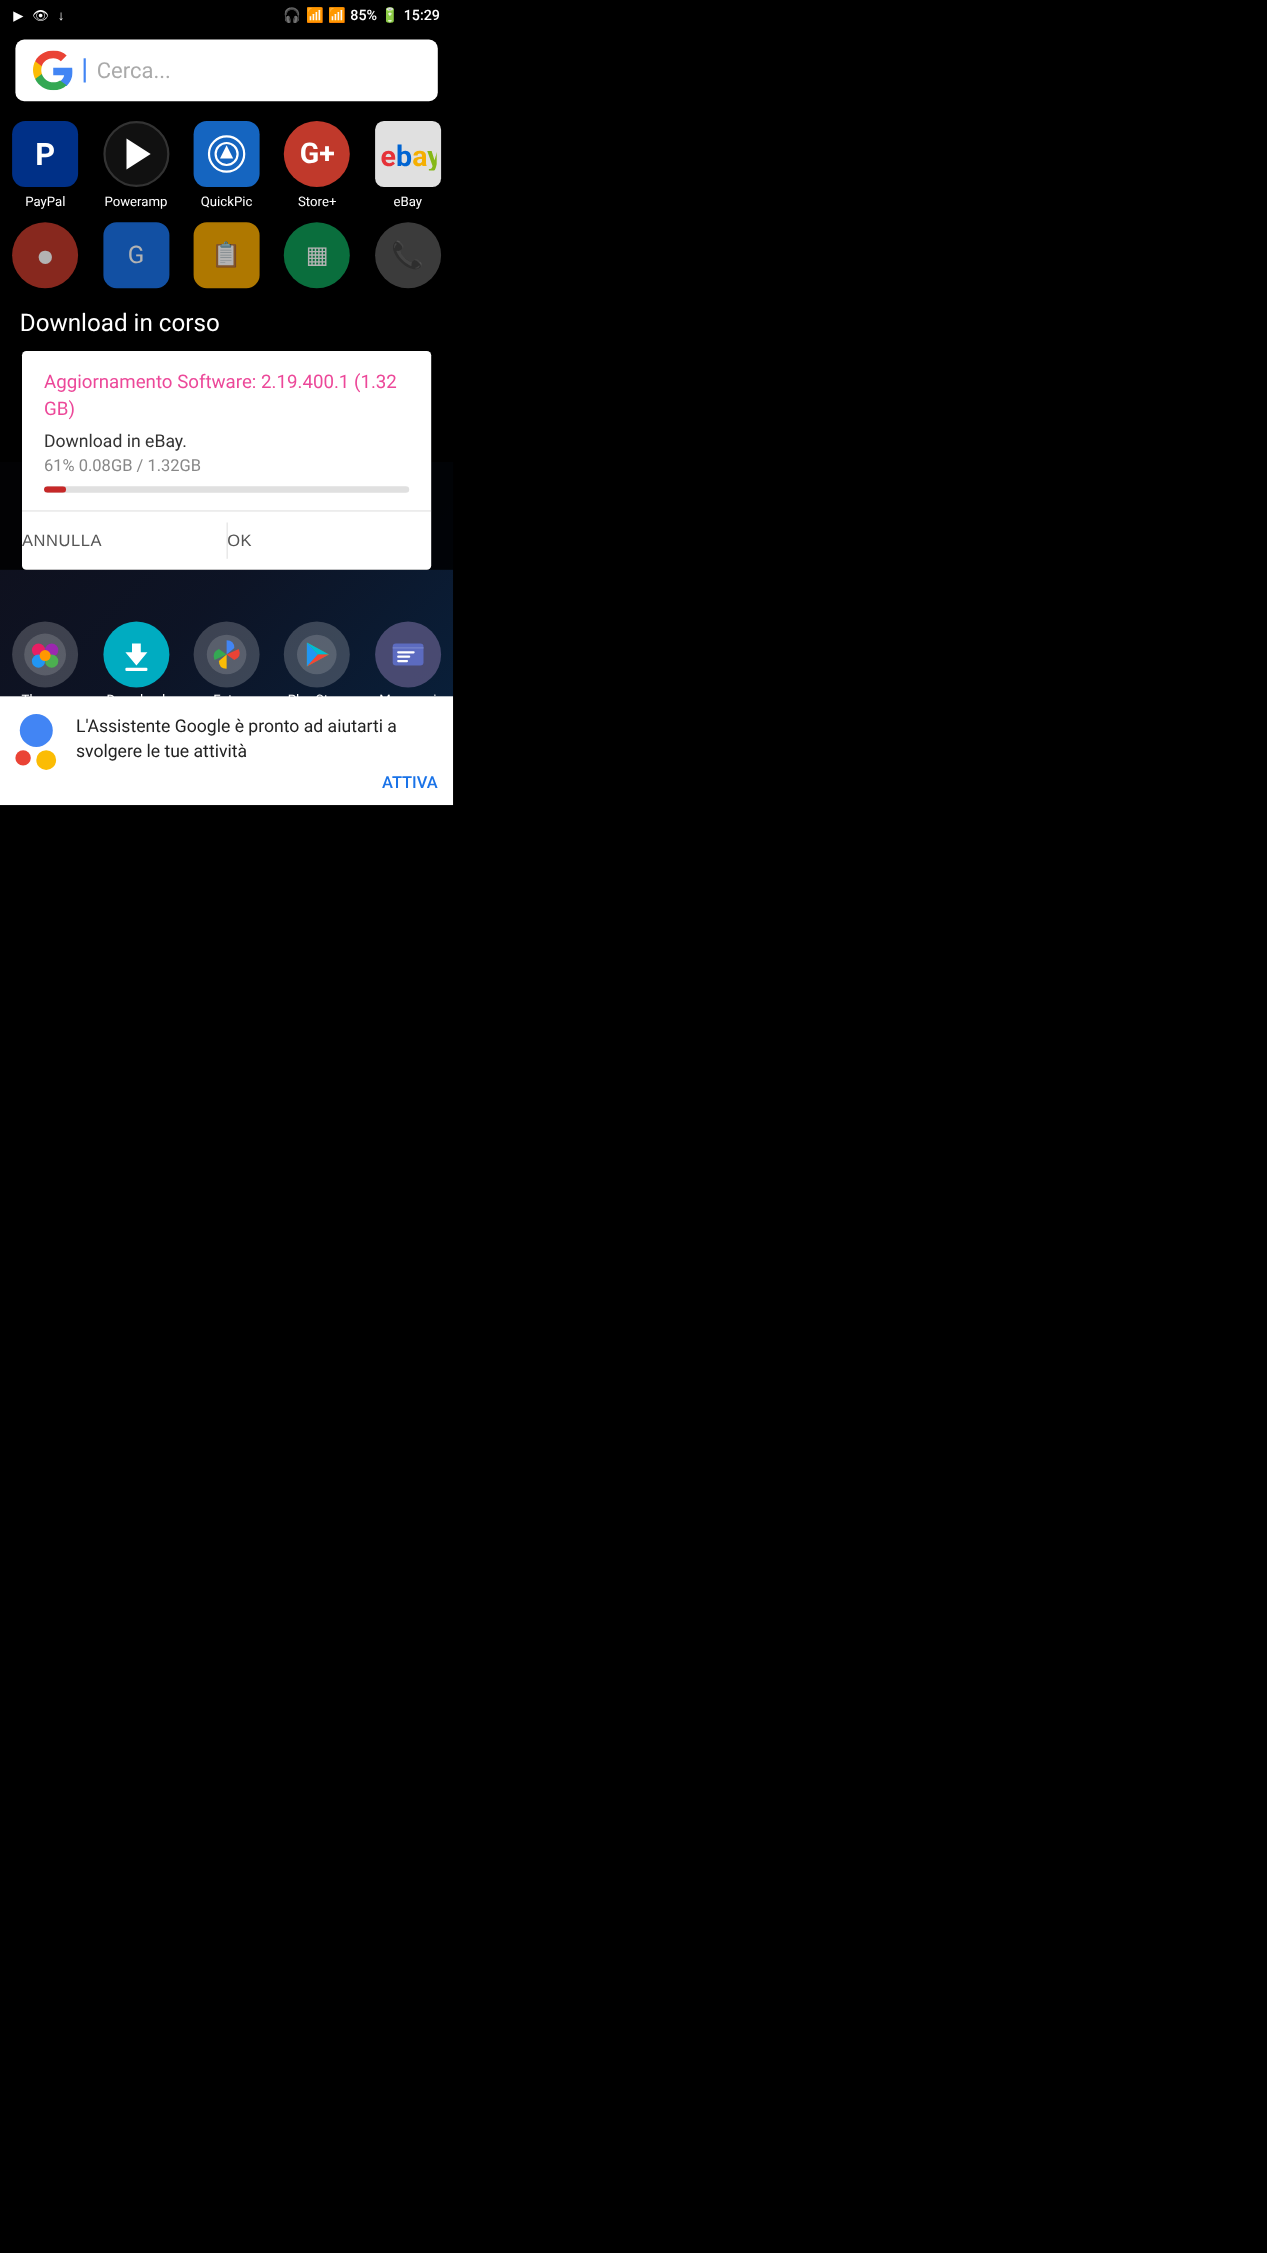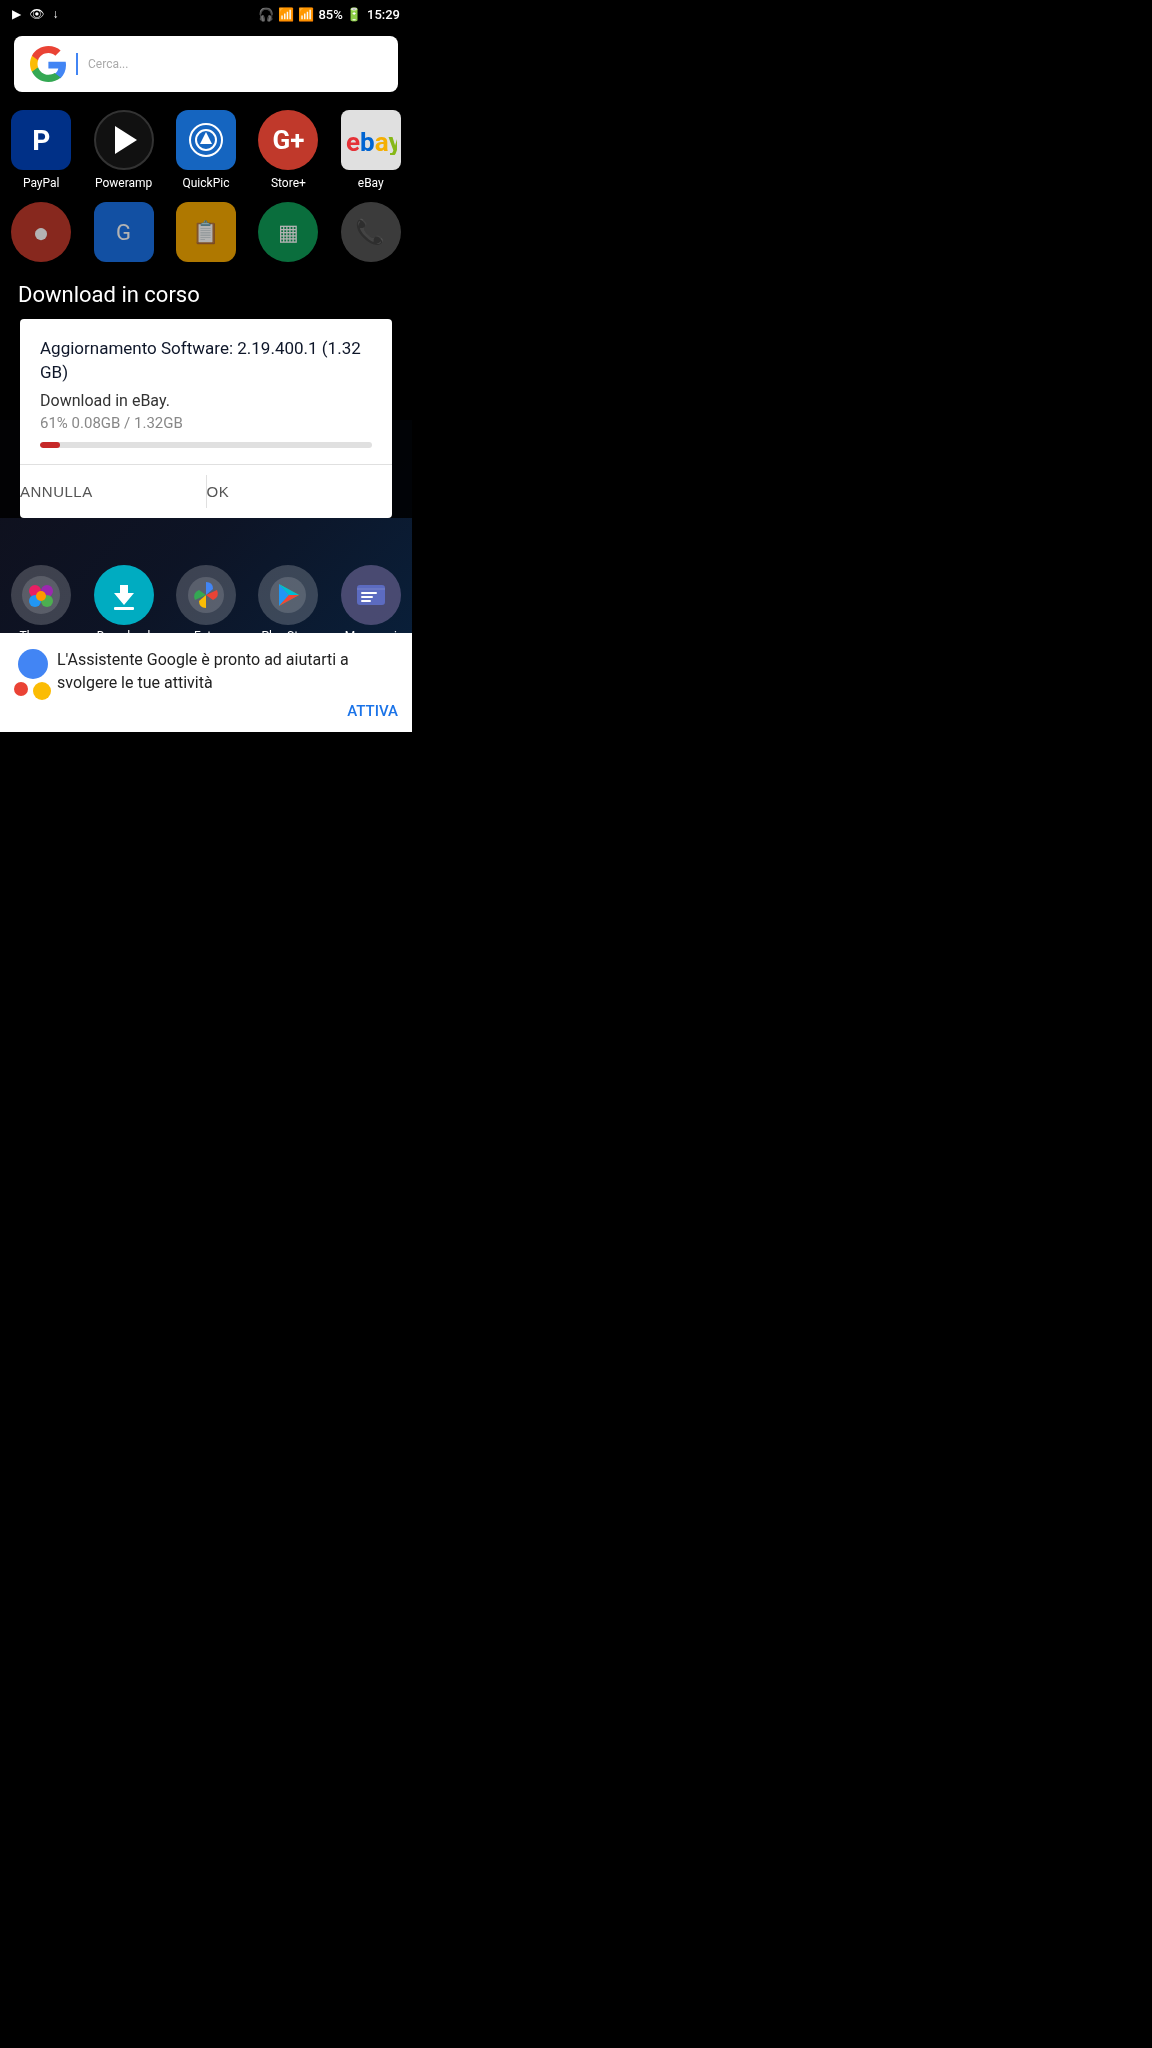"Cerca..." span { font-size: 12px -> 20px }
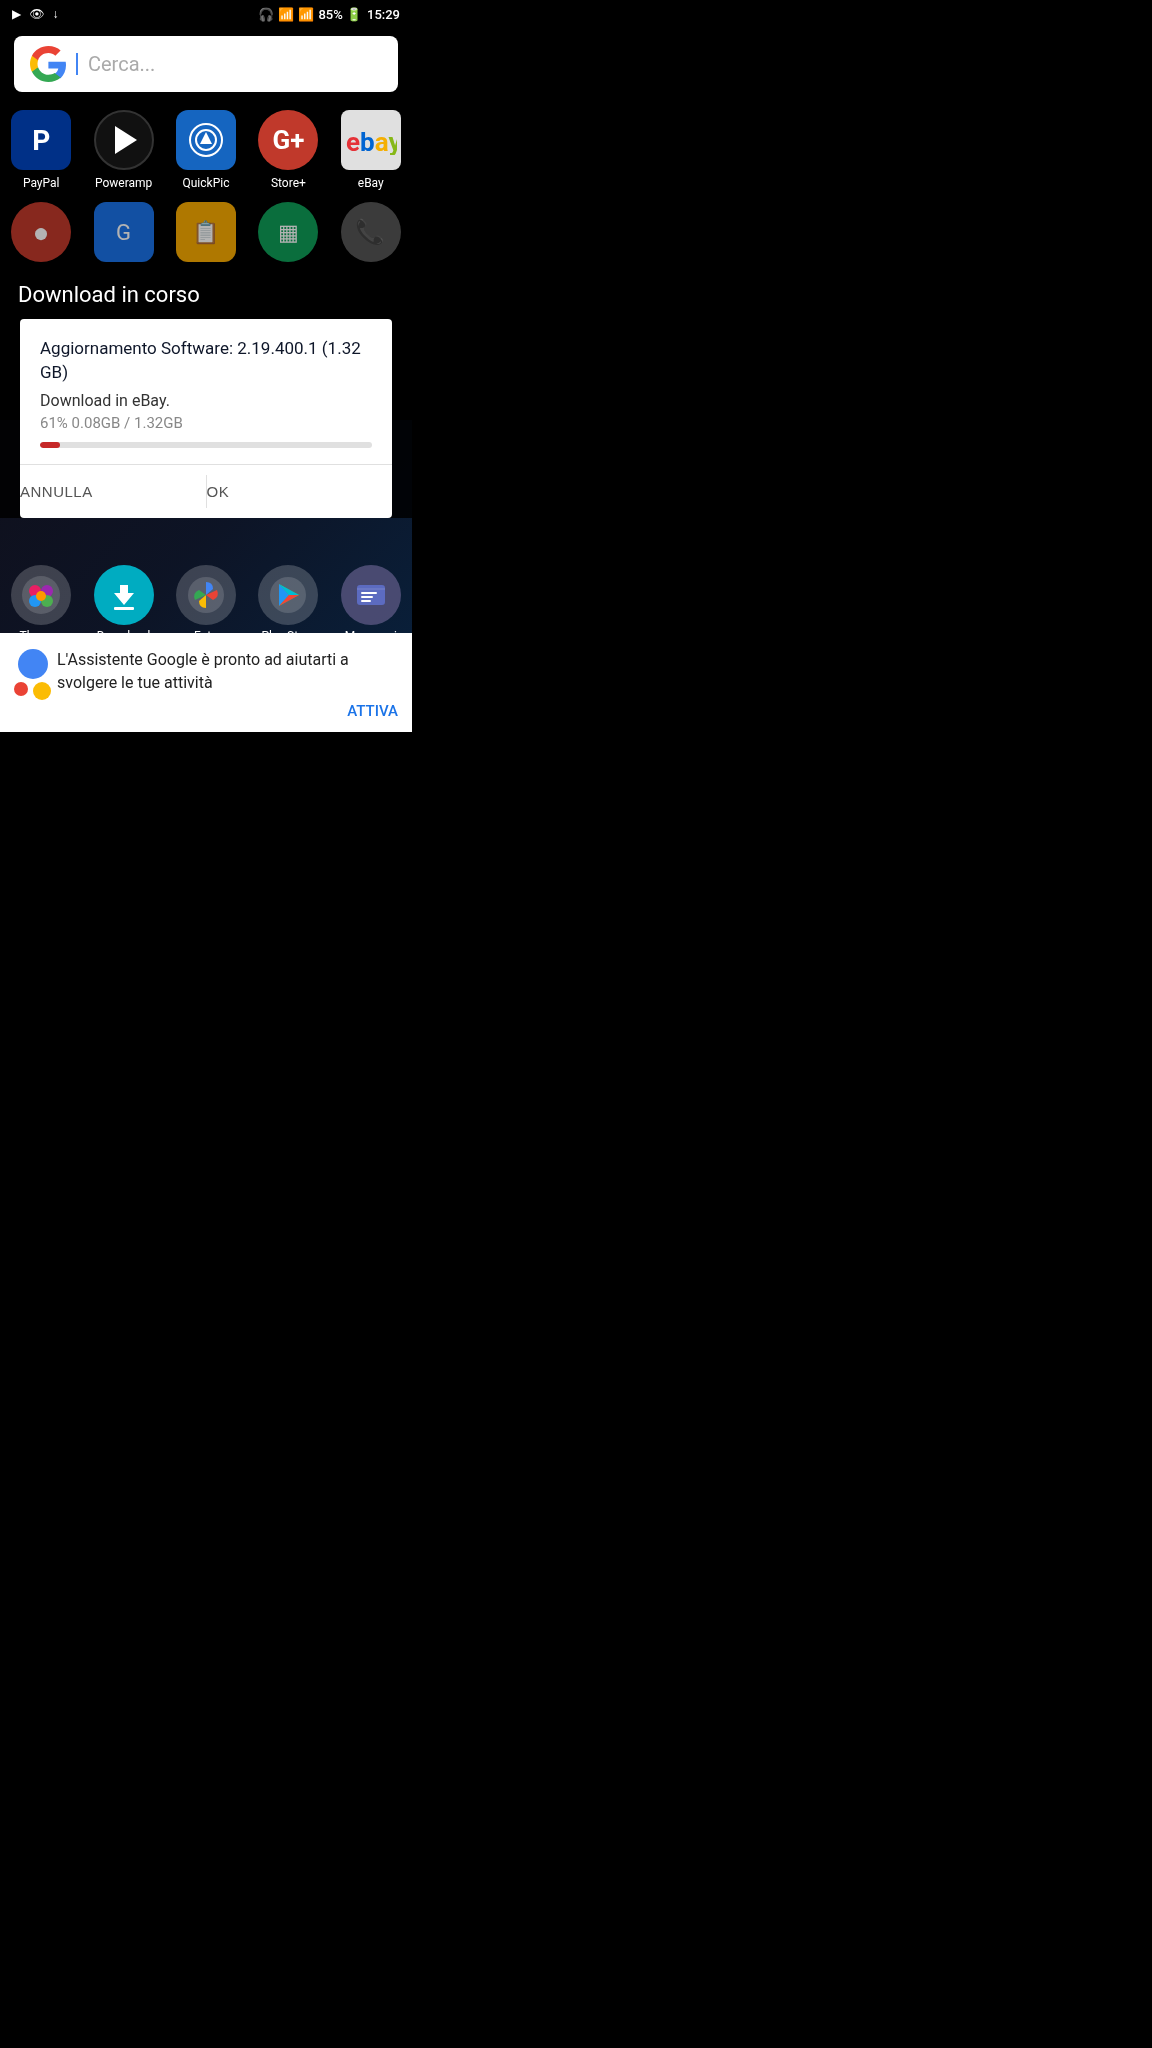"Aggiornamento Software: 2.19.400.1 (1.32" .dialog-title { color: #0f172a -> #ec4899 }
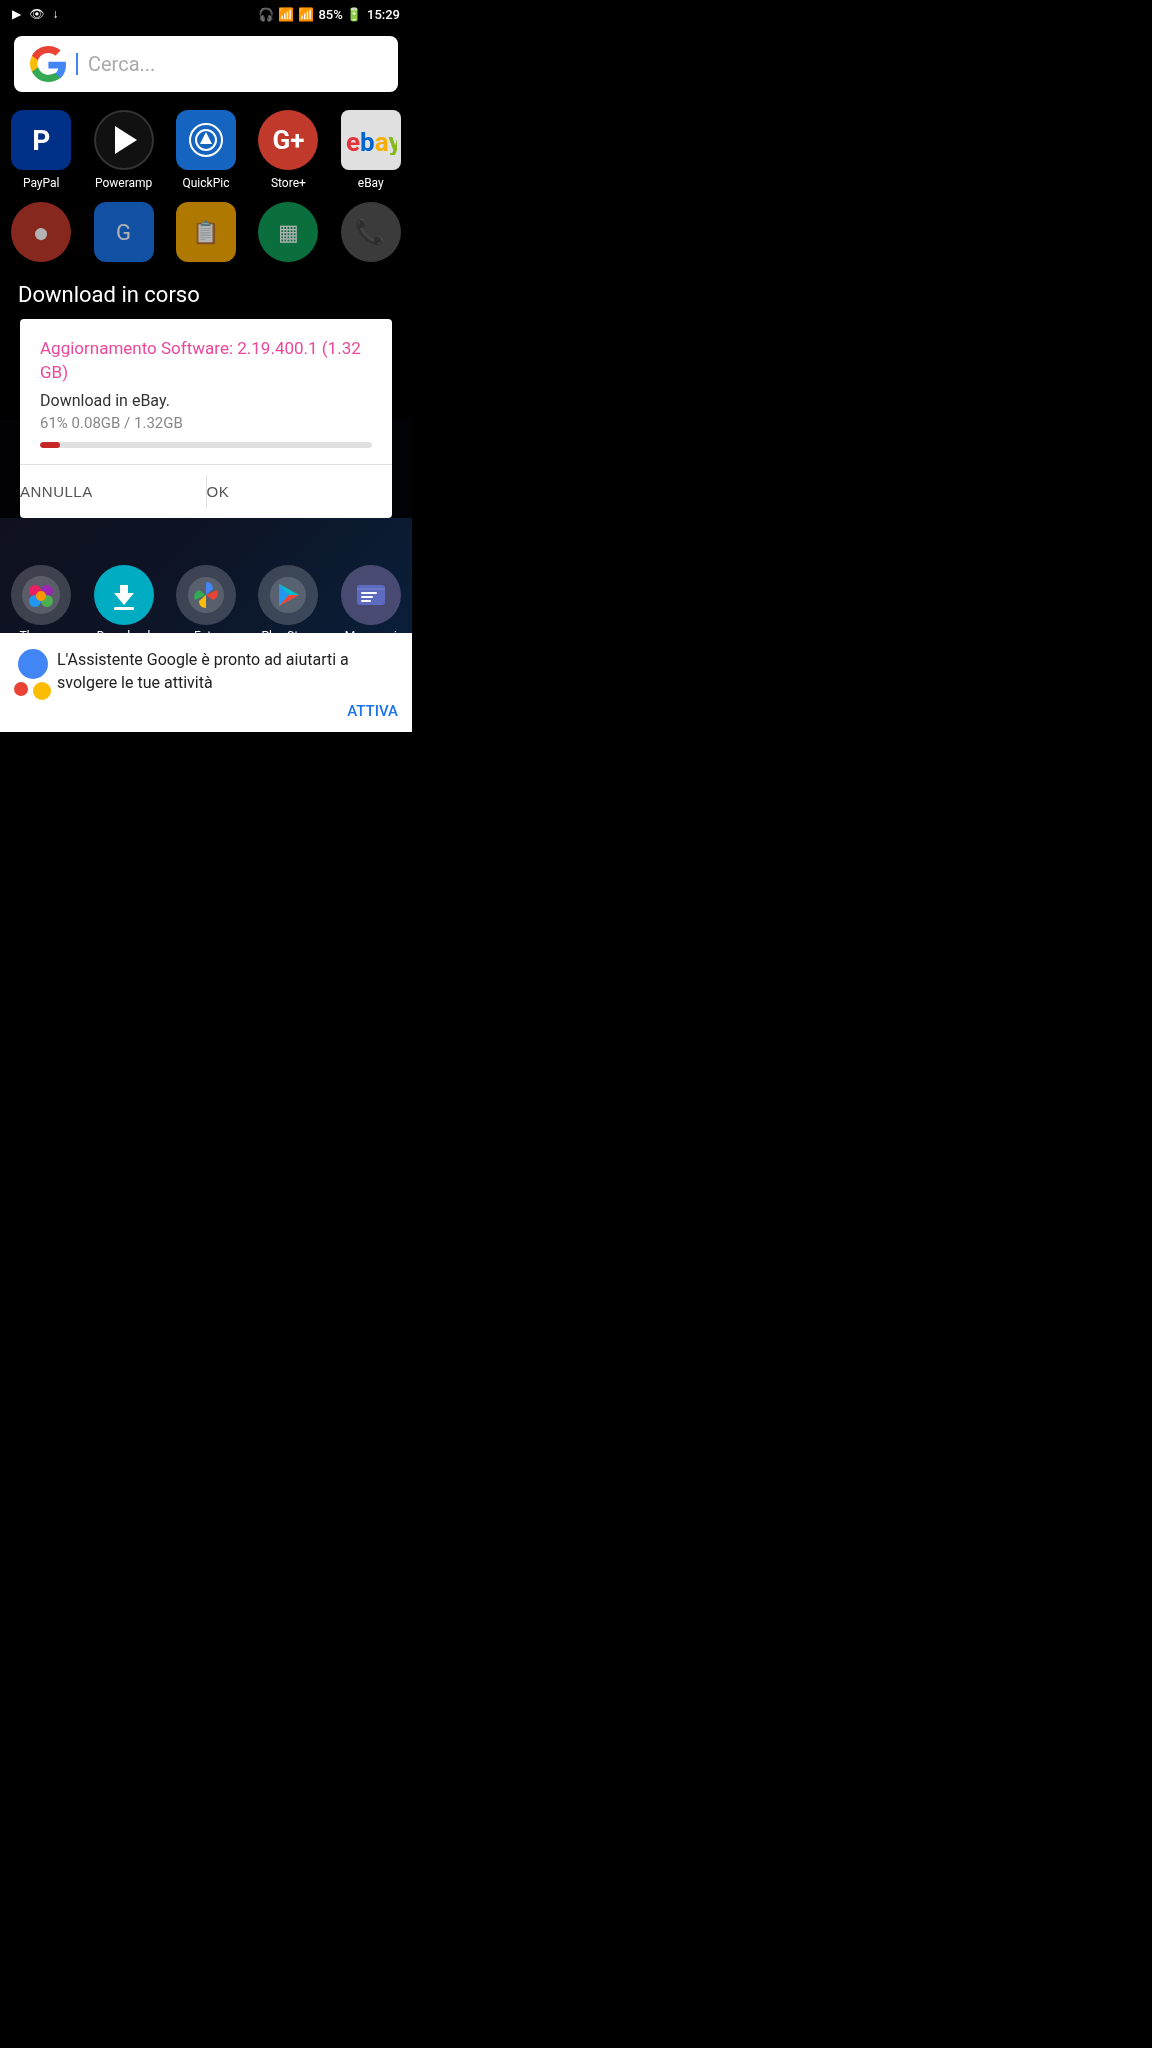"L'Assistente Google è pronto ad" .assistant-banner { gap: 6px -> 18px }
